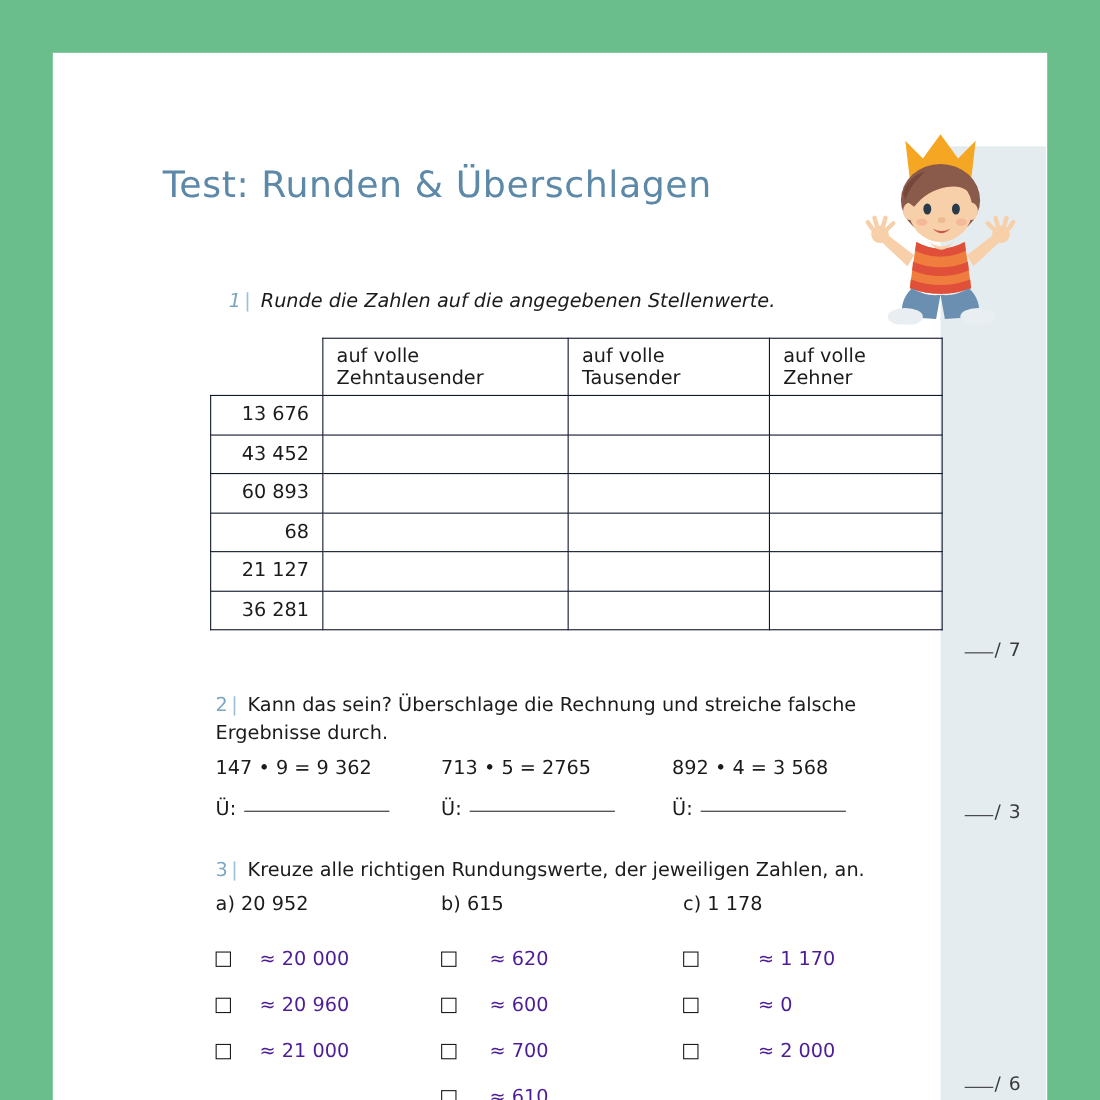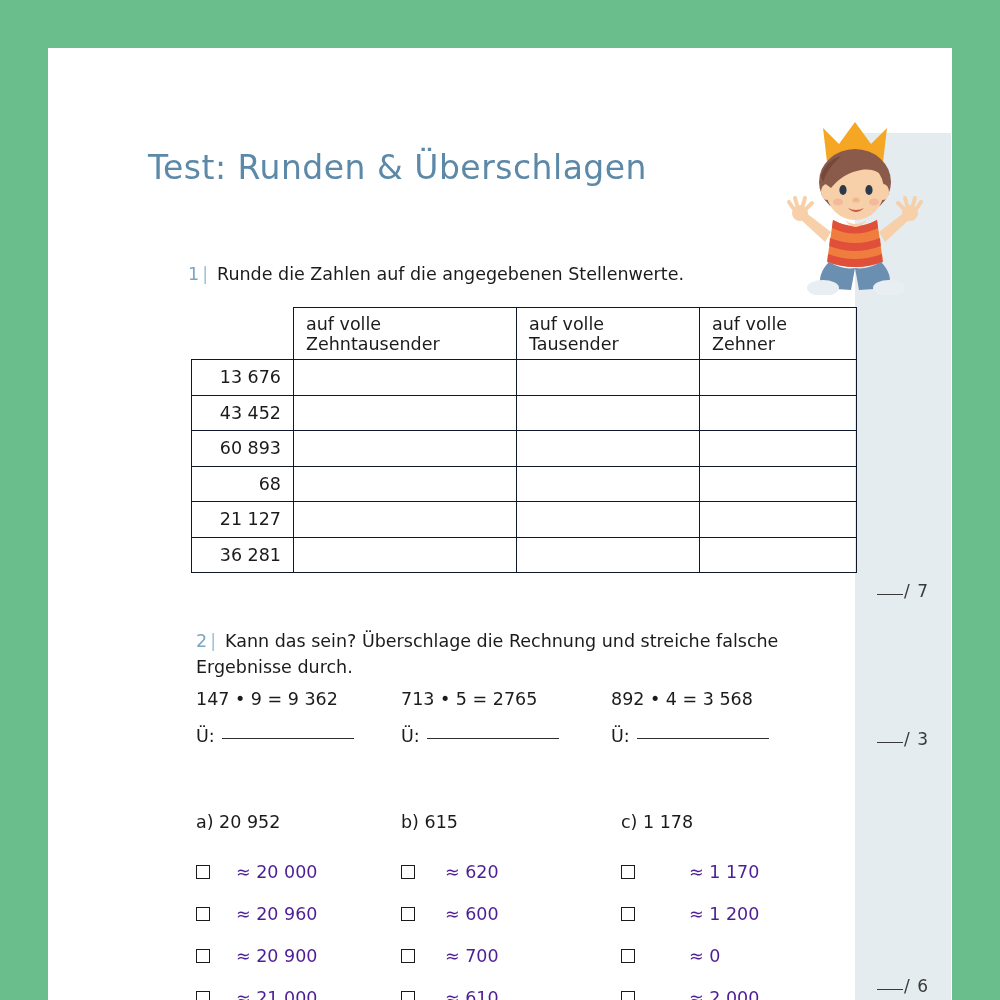"1 | Runde die Zahlen" #ex1-head { font-style: none -> italic; left: 40px -> 60px }
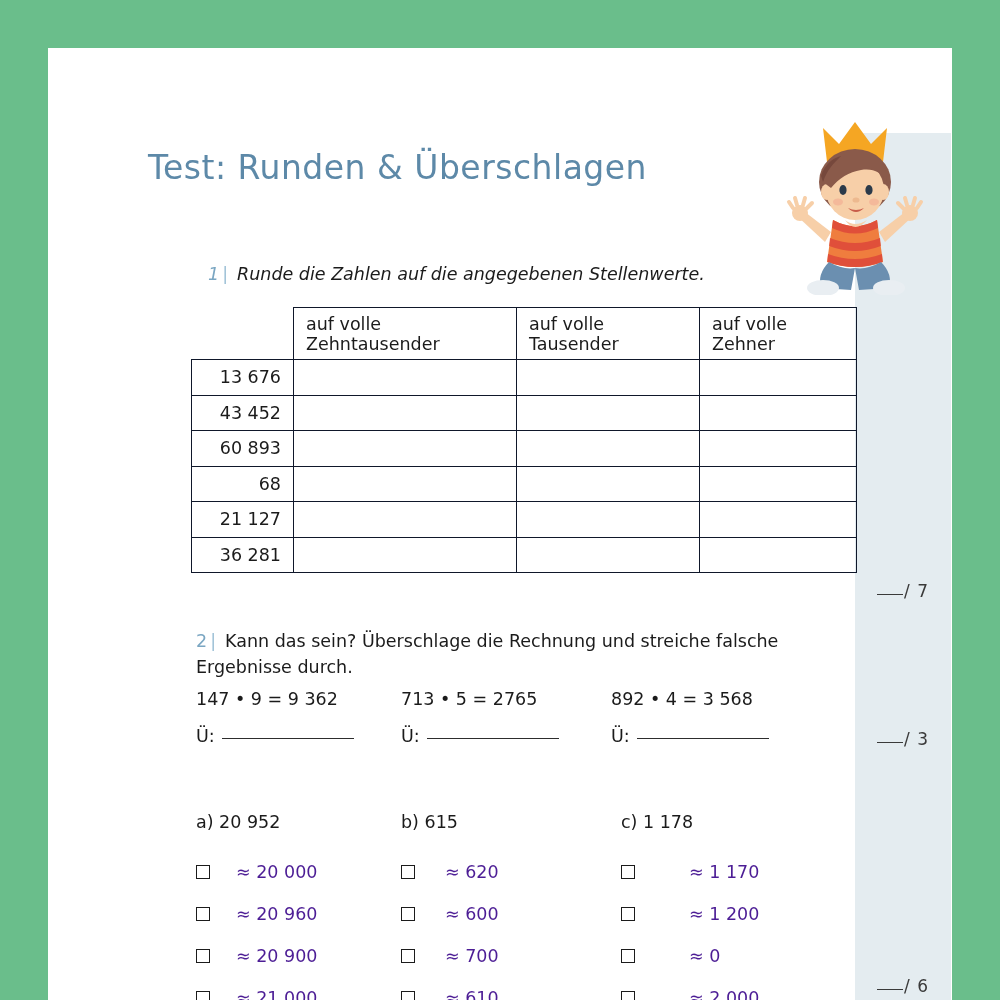"3 | Kreuze alle richtigen" div.ex-head { html: none -> <div> <span><span>3</span><span>|</span></span><span>Kreuze alle richtigen Rundungswerte, der jeweiligen Zahlen, an.</span> </div> }
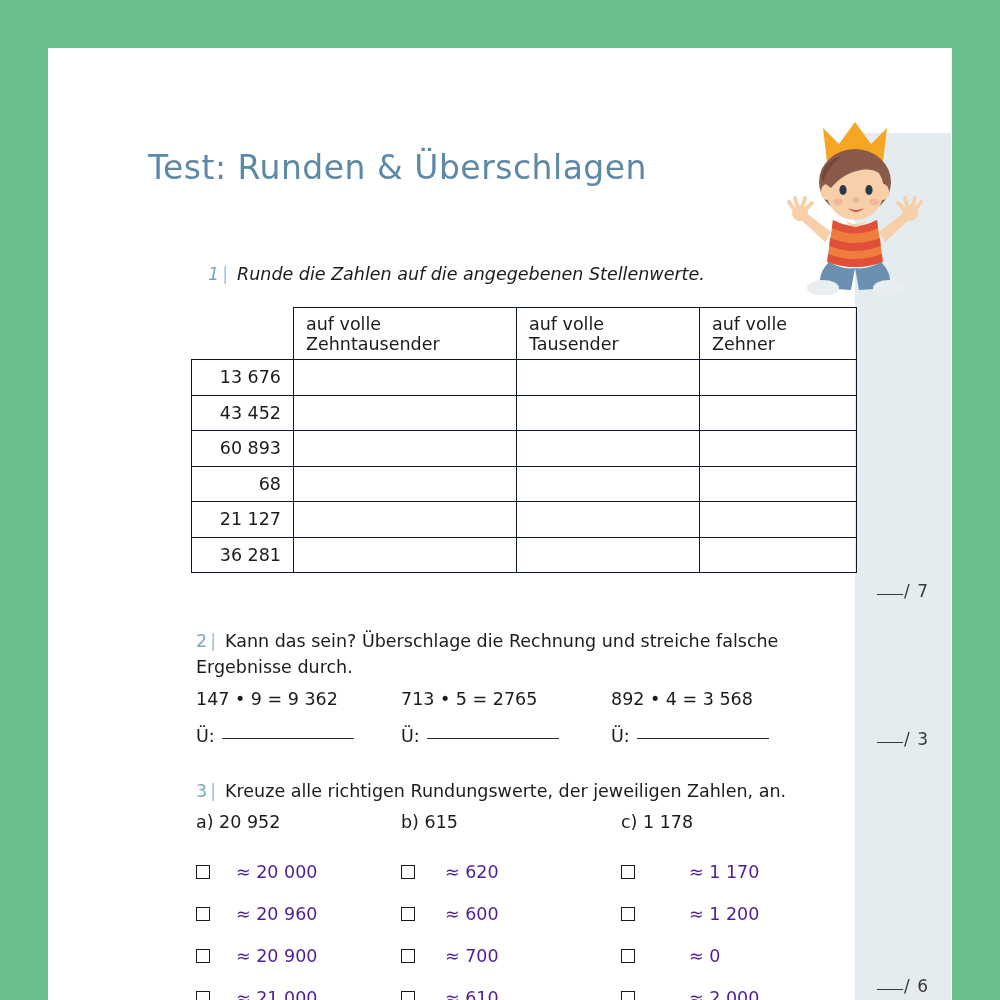"≈ 1 200" div.opt { html: <div> <span></span> <span>≈ 1 200</span> </div> -> none }
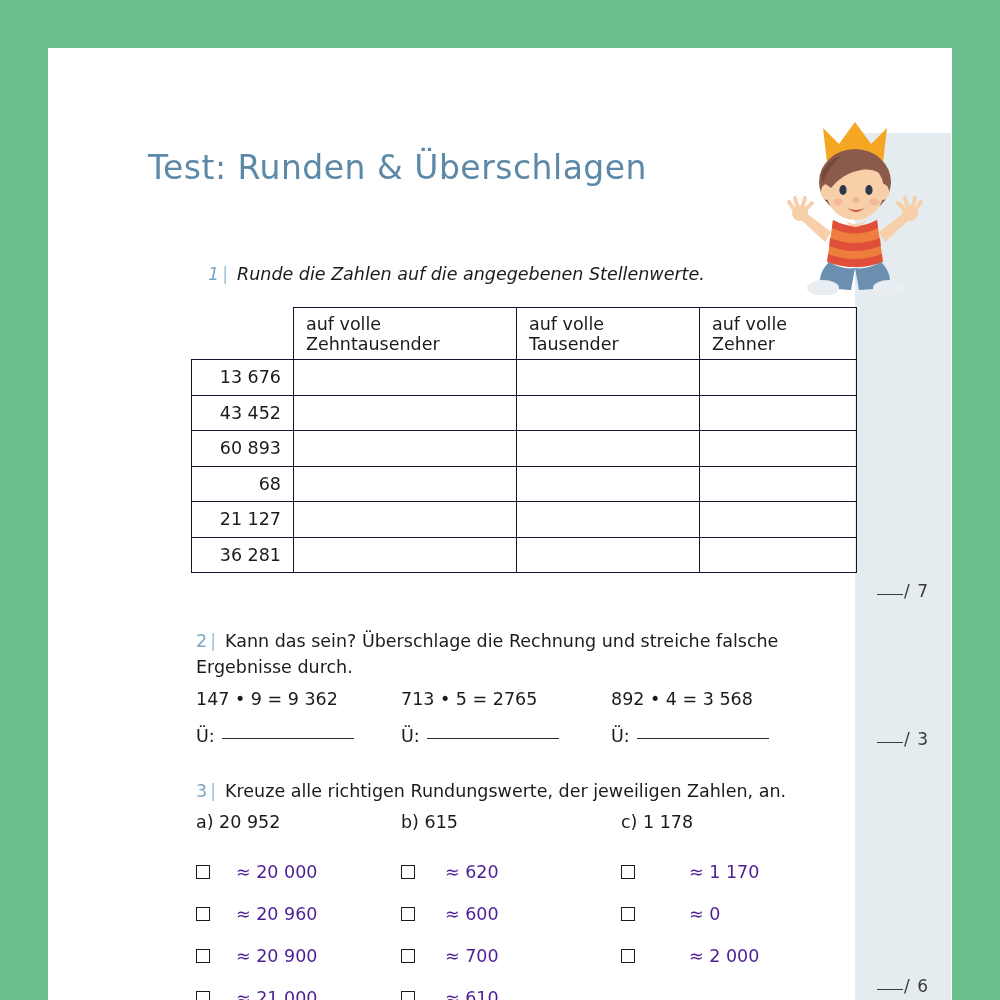"≈ 20 900" div.opt { html: <div> <span></span> <span>≈ 20 900</span> </div> -> none }
